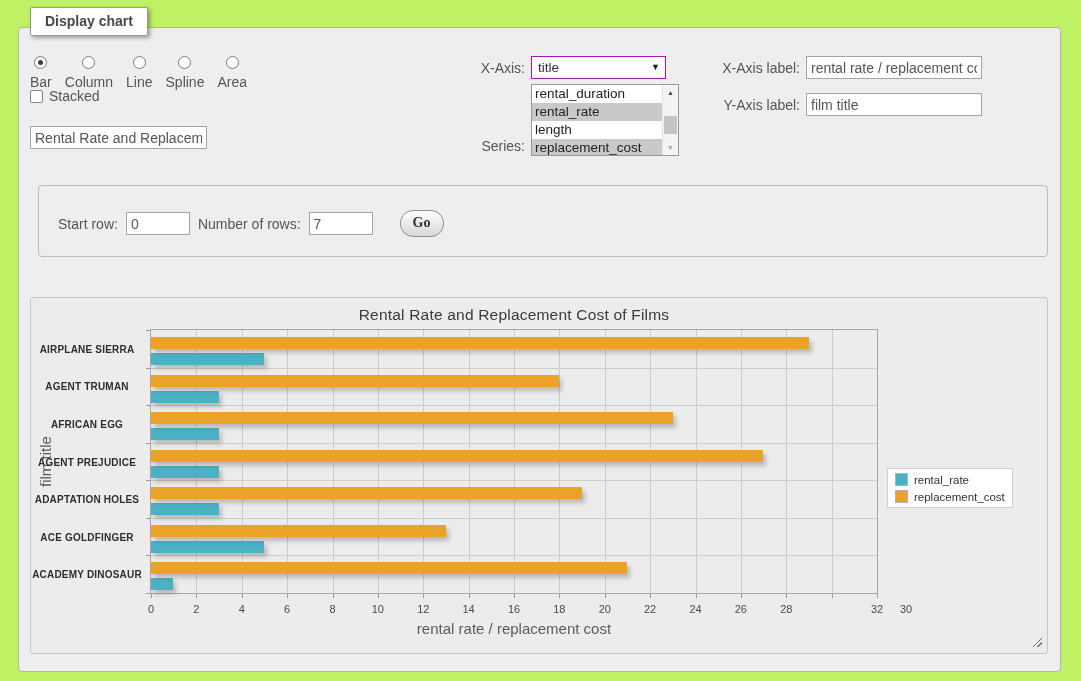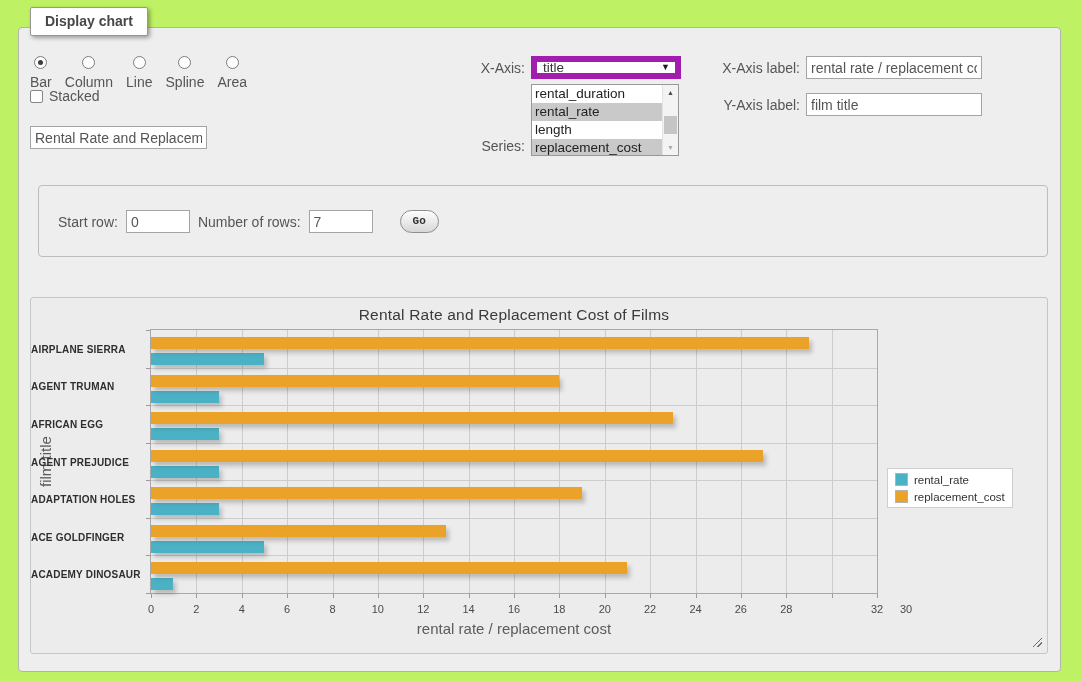"title" .select-box { border: 6px solid #a21caf -> 1px solid #a21caf; width: 150px -> 135px }
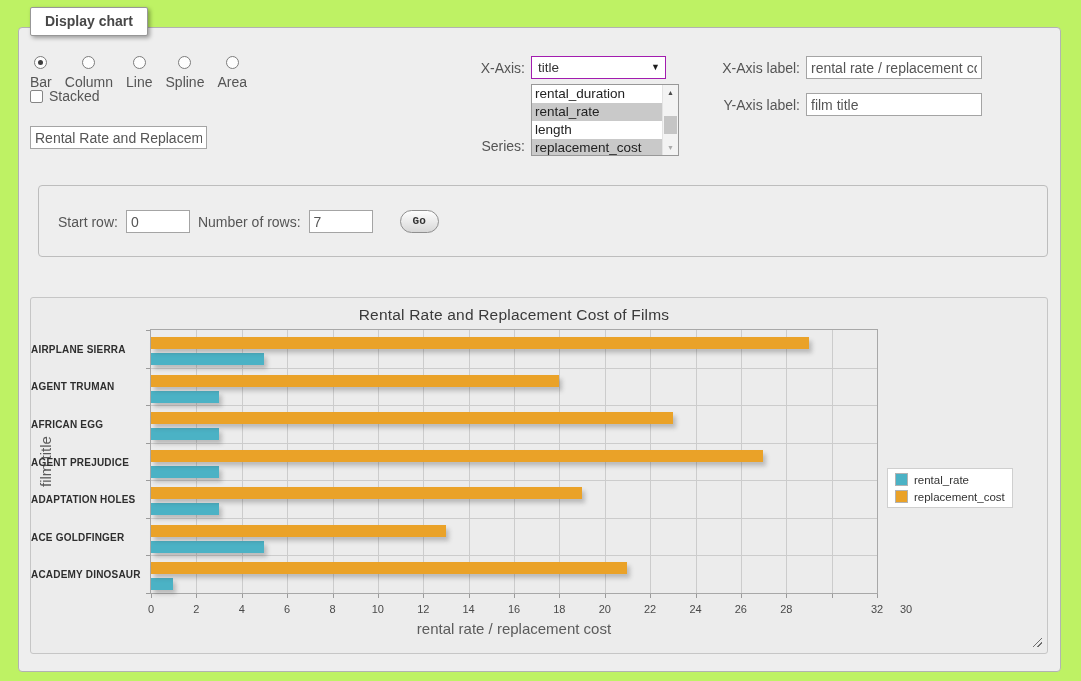"Go" .go-button { font-family: Liberation Mono, monospace -> Liberation Serif, serif; font-size: 11px -> 14px }
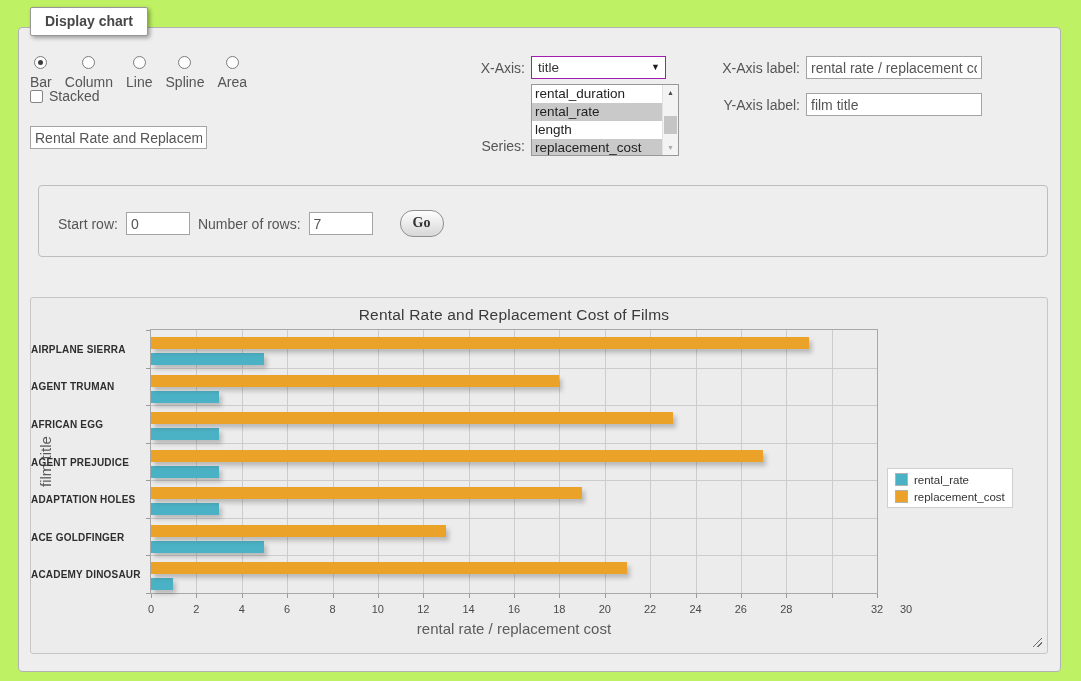"AIRPLANE SIERRA" .cat-label { text-align: left -> center }
